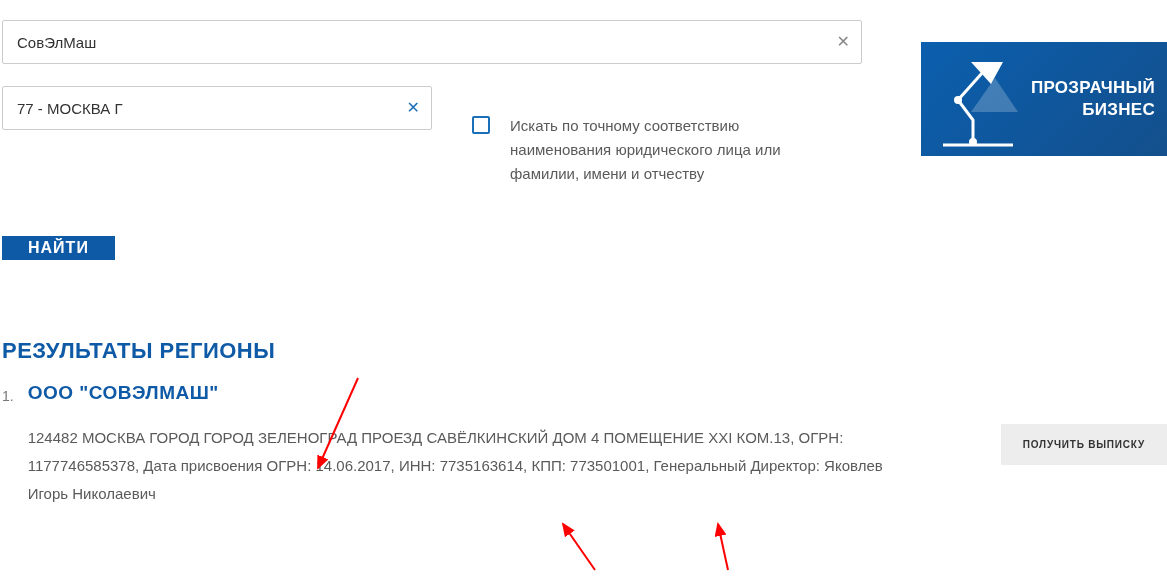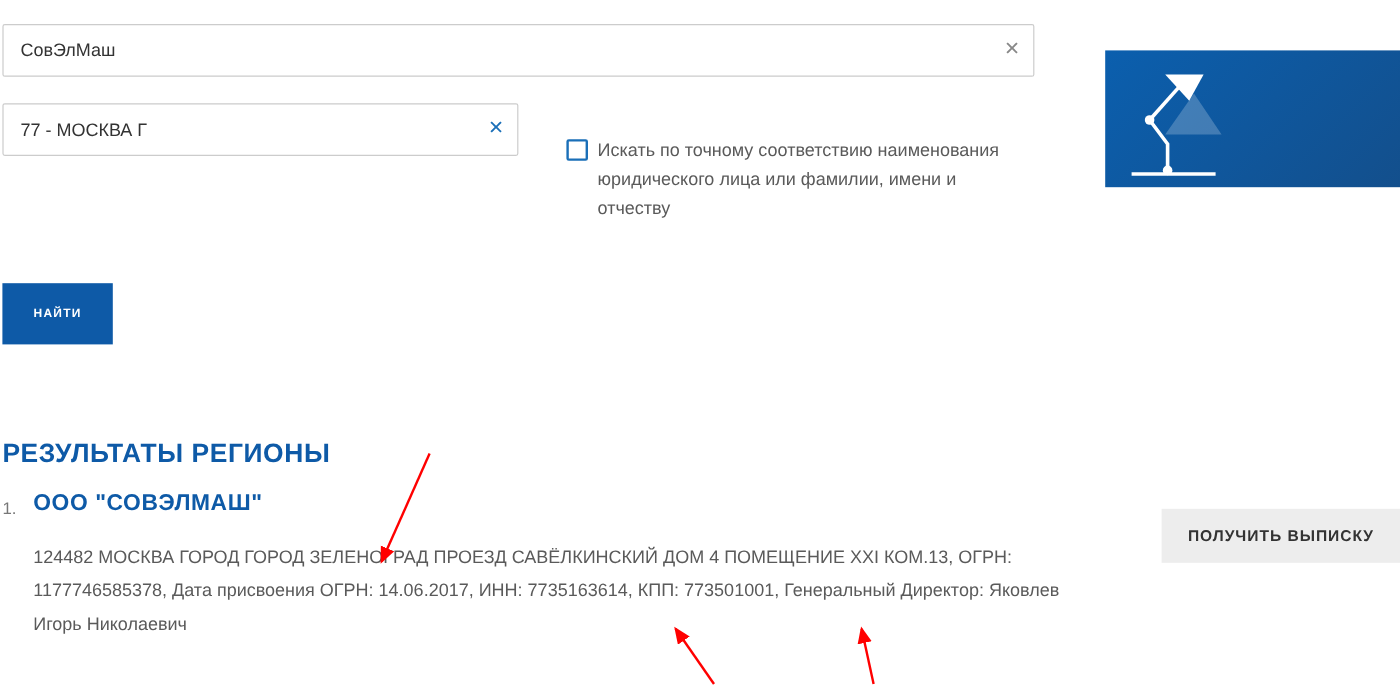"ПРОЗРАЧНЫЙ" div.banner-text { html: none -> <div> <span>ПРОЗРАЧНЫЙ</span><br> <span>БИЗНЕС</span> </div> }
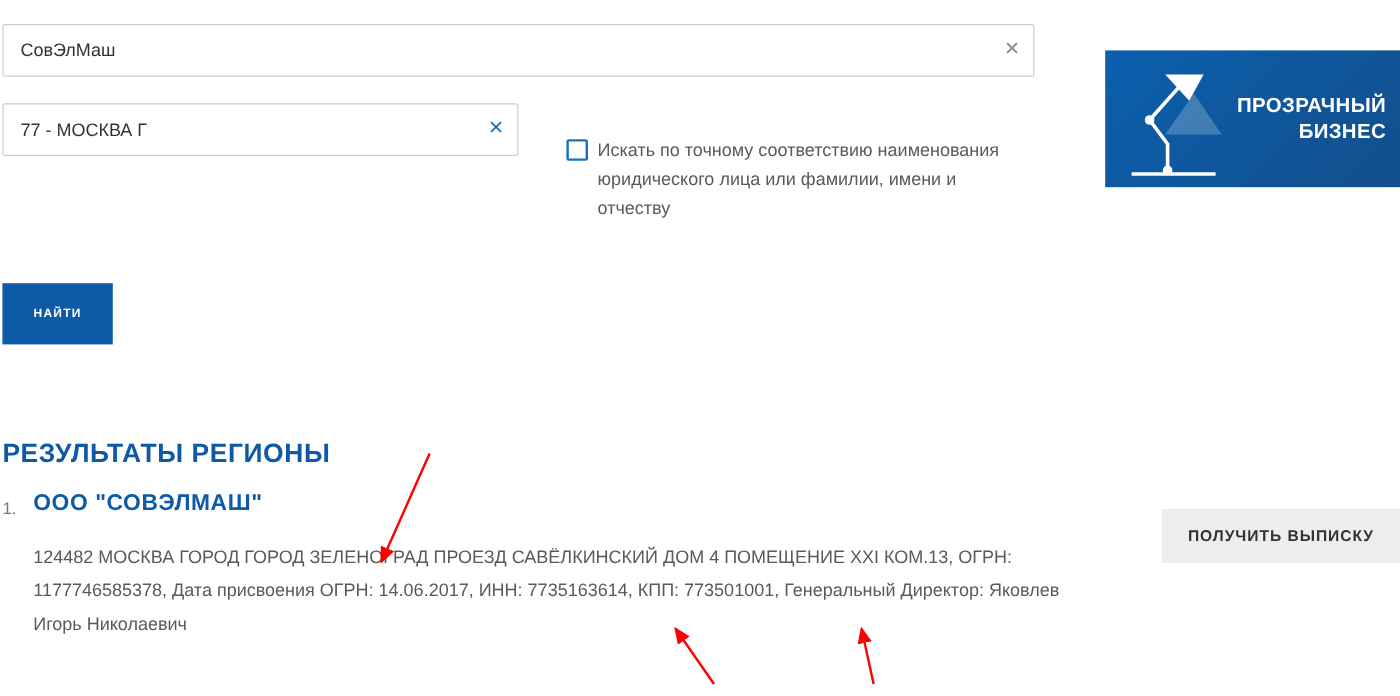"Искать по точному соответствию" .checkbox-block { gap: 8px -> 20px }
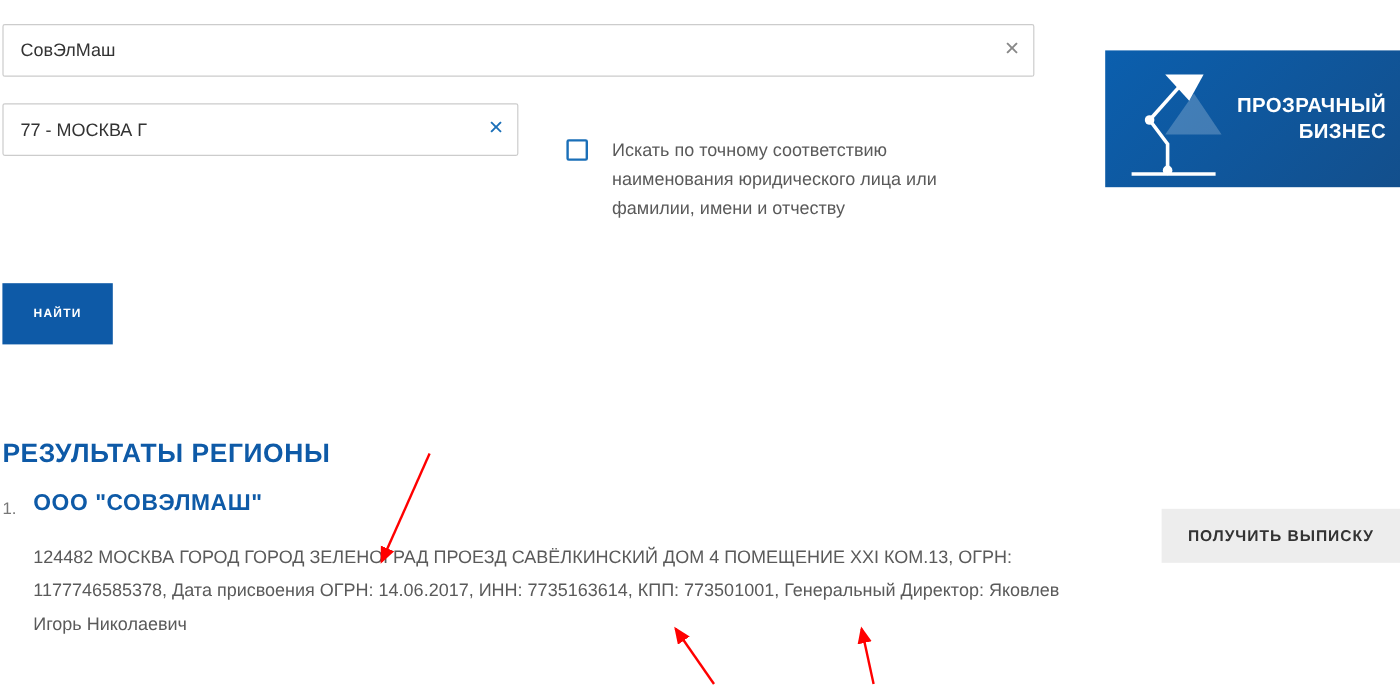"НАЙТИ" .search-btn { font-size: 10px -> 16px; padding: 20px 26px -> 3px 26px }
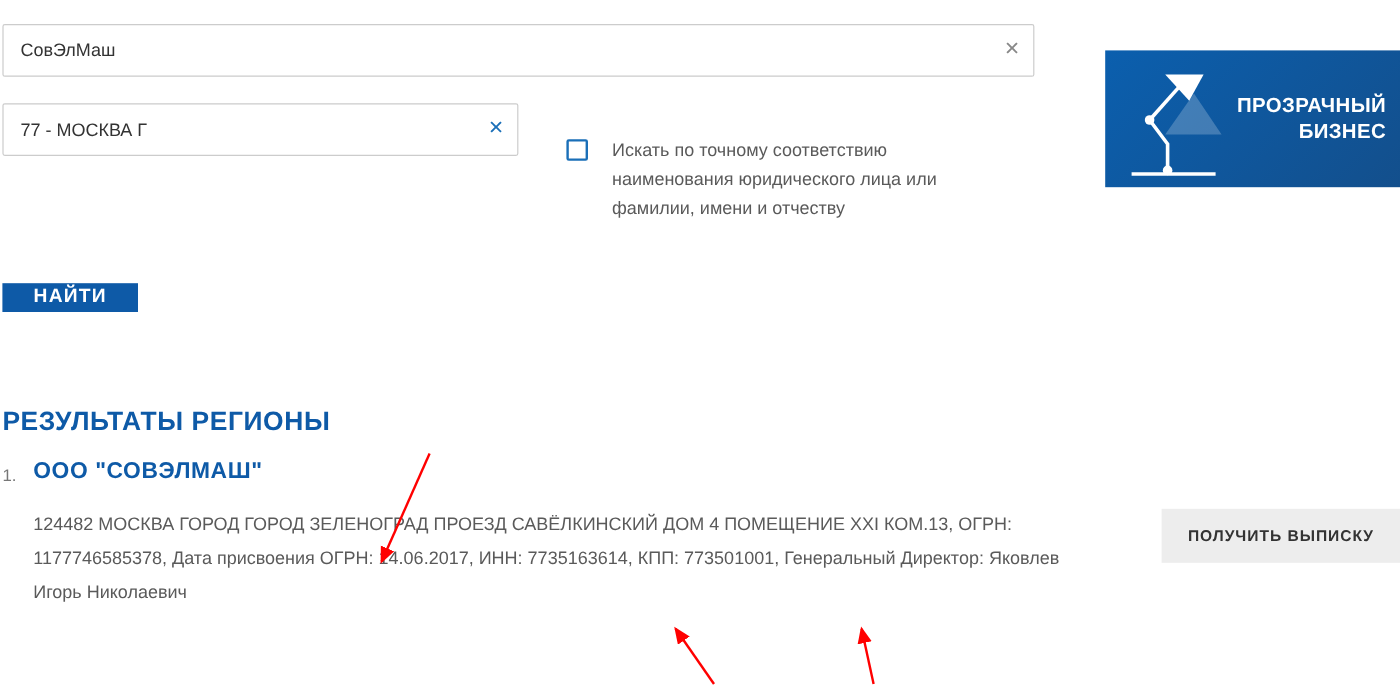"ПОЛУЧИТЬ ВЫПИСКУ" .get-extract-btn { font-size: 13px -> 10px }
